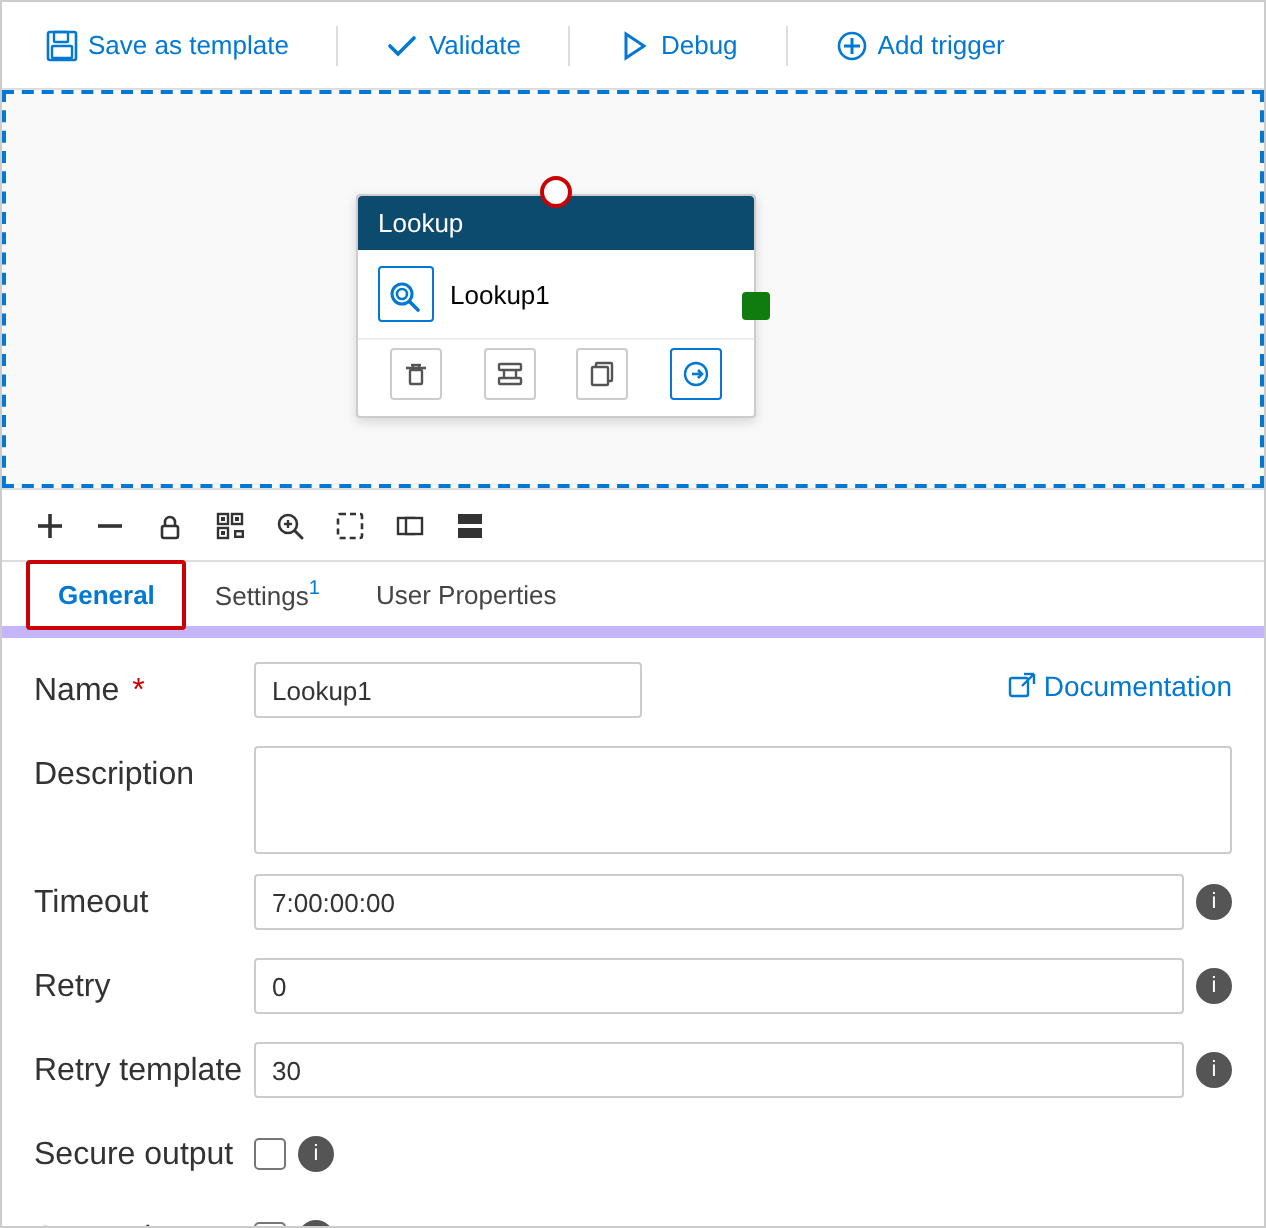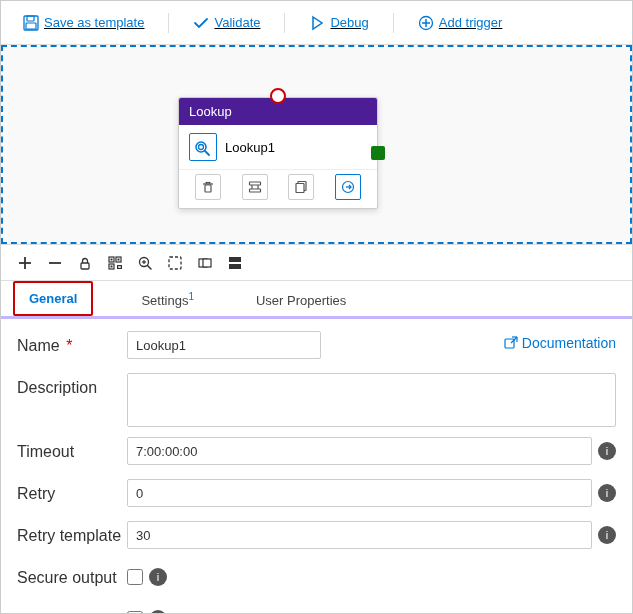"Save as template" .toolbar { text-decoration: underline -> none }
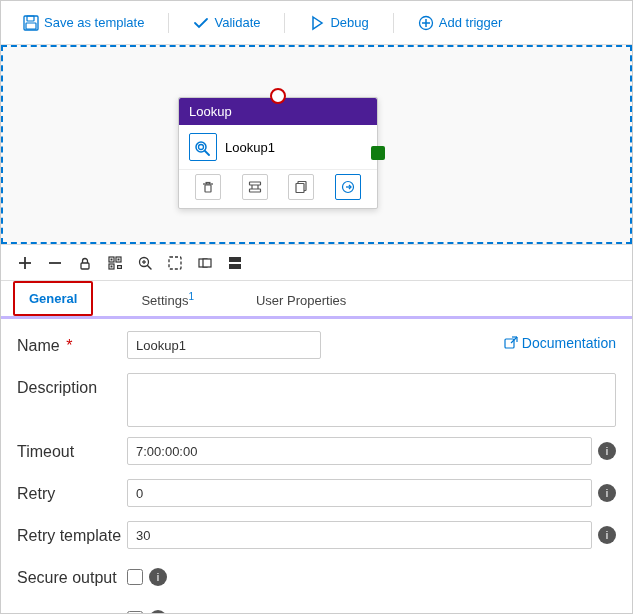"Lookup" .lookup-header { background: #4c1d95 -> #0c4a6e }
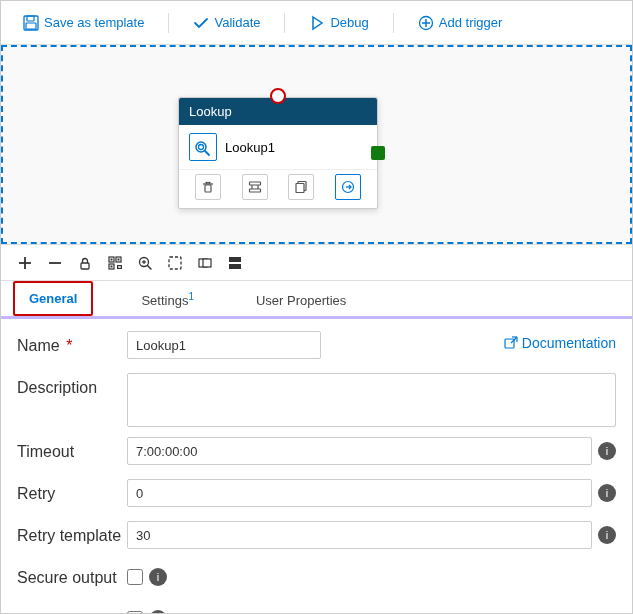"General" .tabs { align-items: flex-end -> center; border-bottom: 3px solid #c4b5fd -> 6px solid #c4b5fd; gap: 34px -> none }
